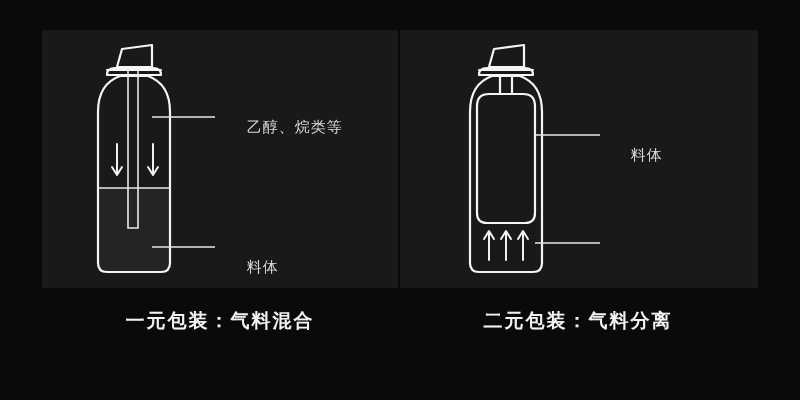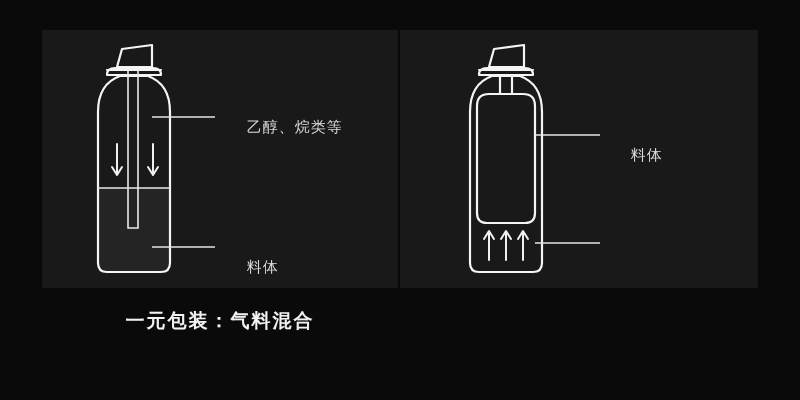"二元包装：气料分离" div.caption { html: none -> <div>二元包装：气料分离</div> }
